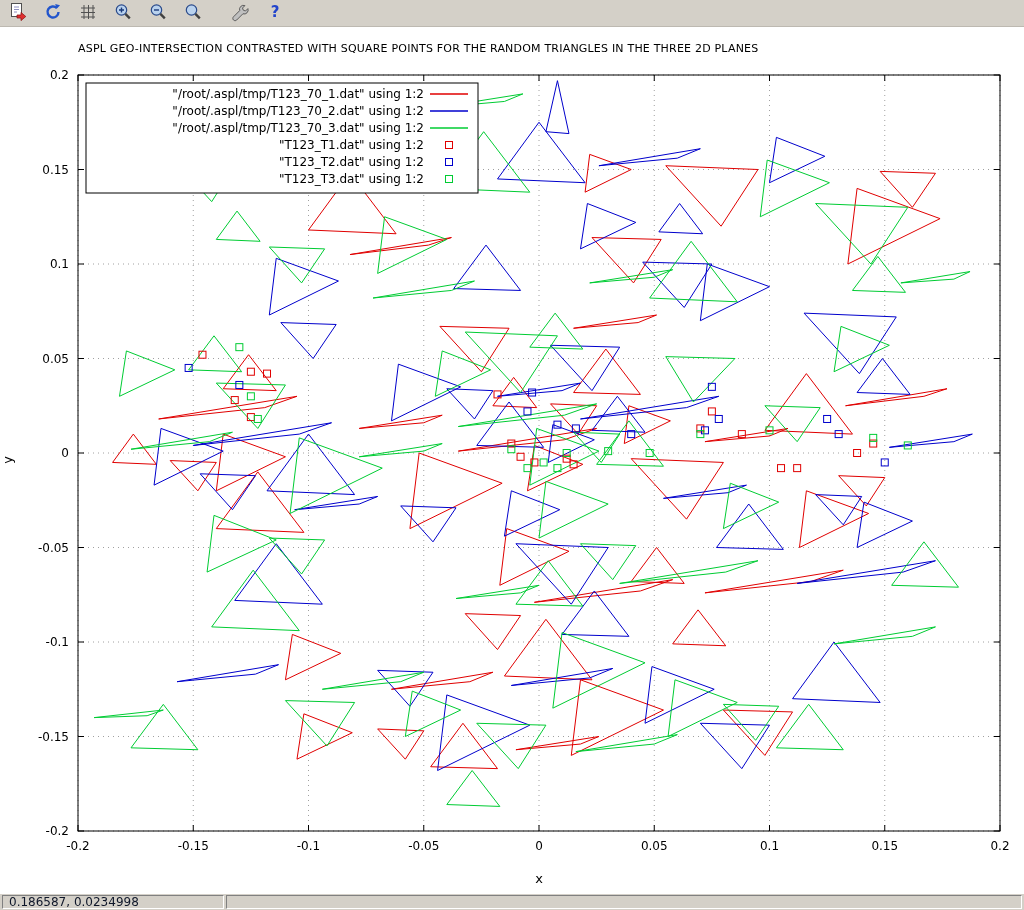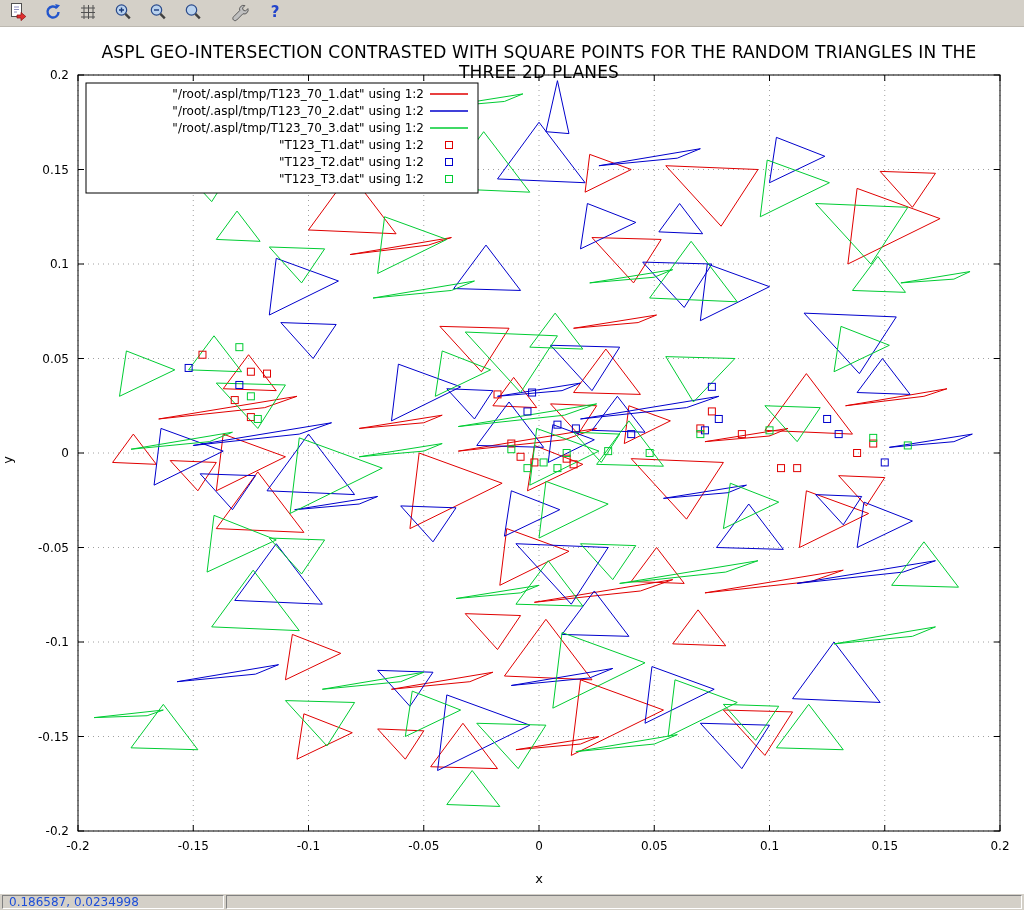"ASPL GEO-INTERSECTION CONTRASTED WITH" .title { font-size: 17px -> 11px; text-align: center -> none }
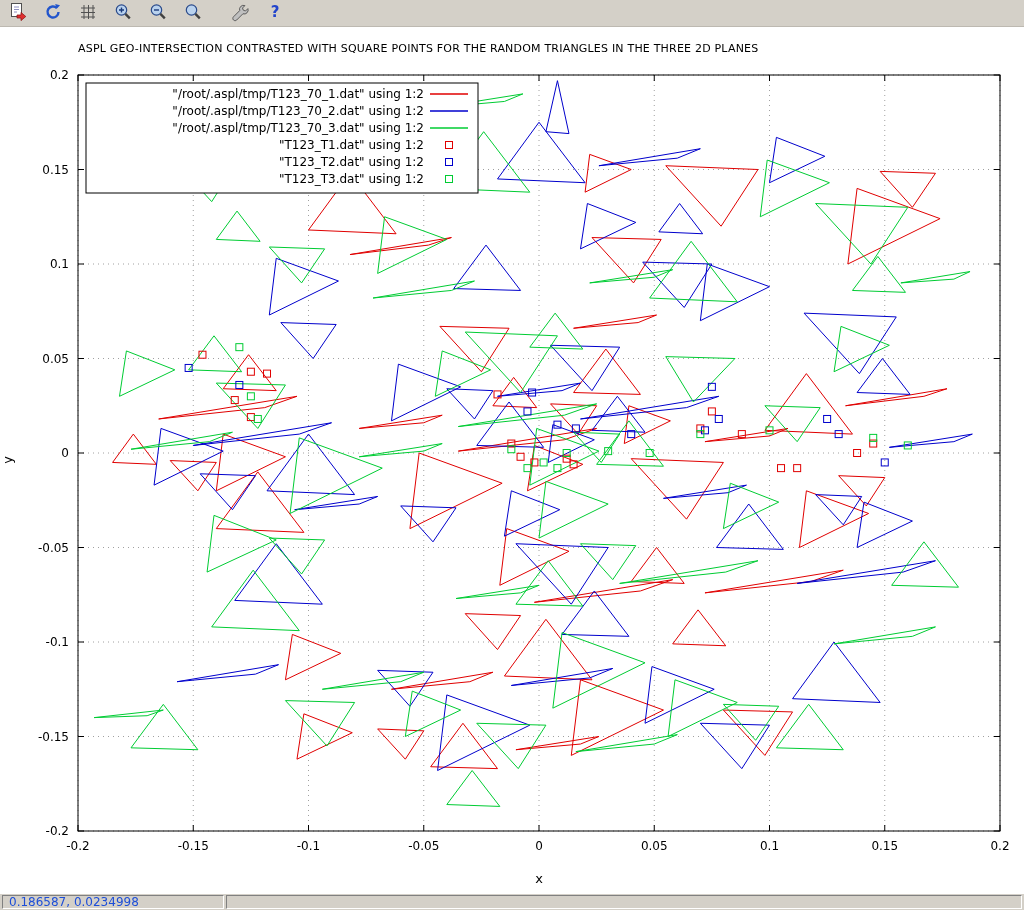"0.186587, 0.0234998" .coords { color: #1d4ed8 -> #0f172a }
